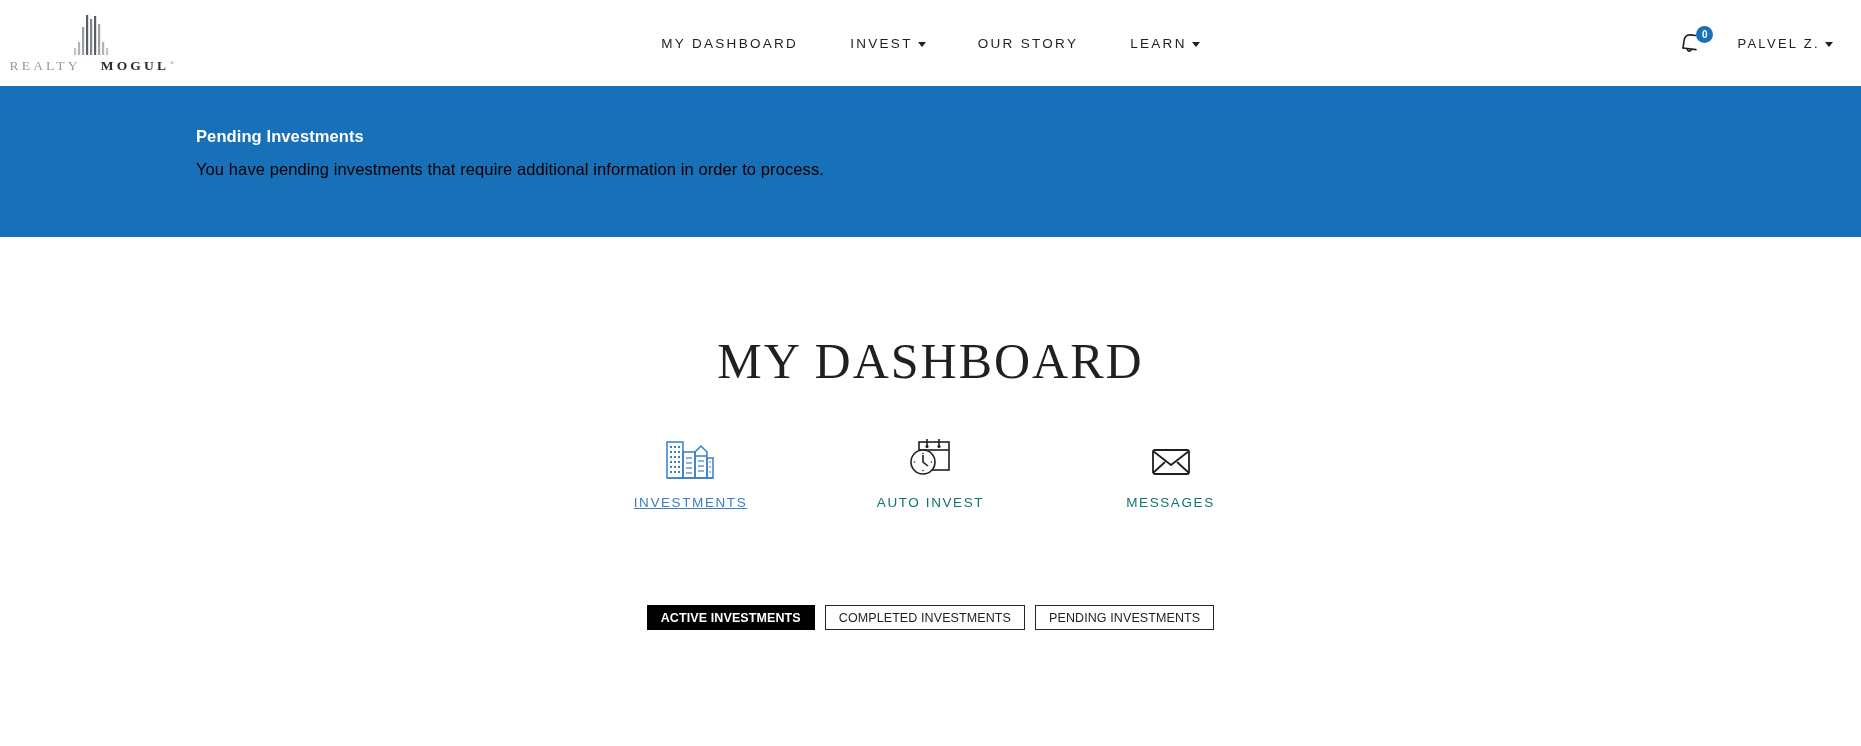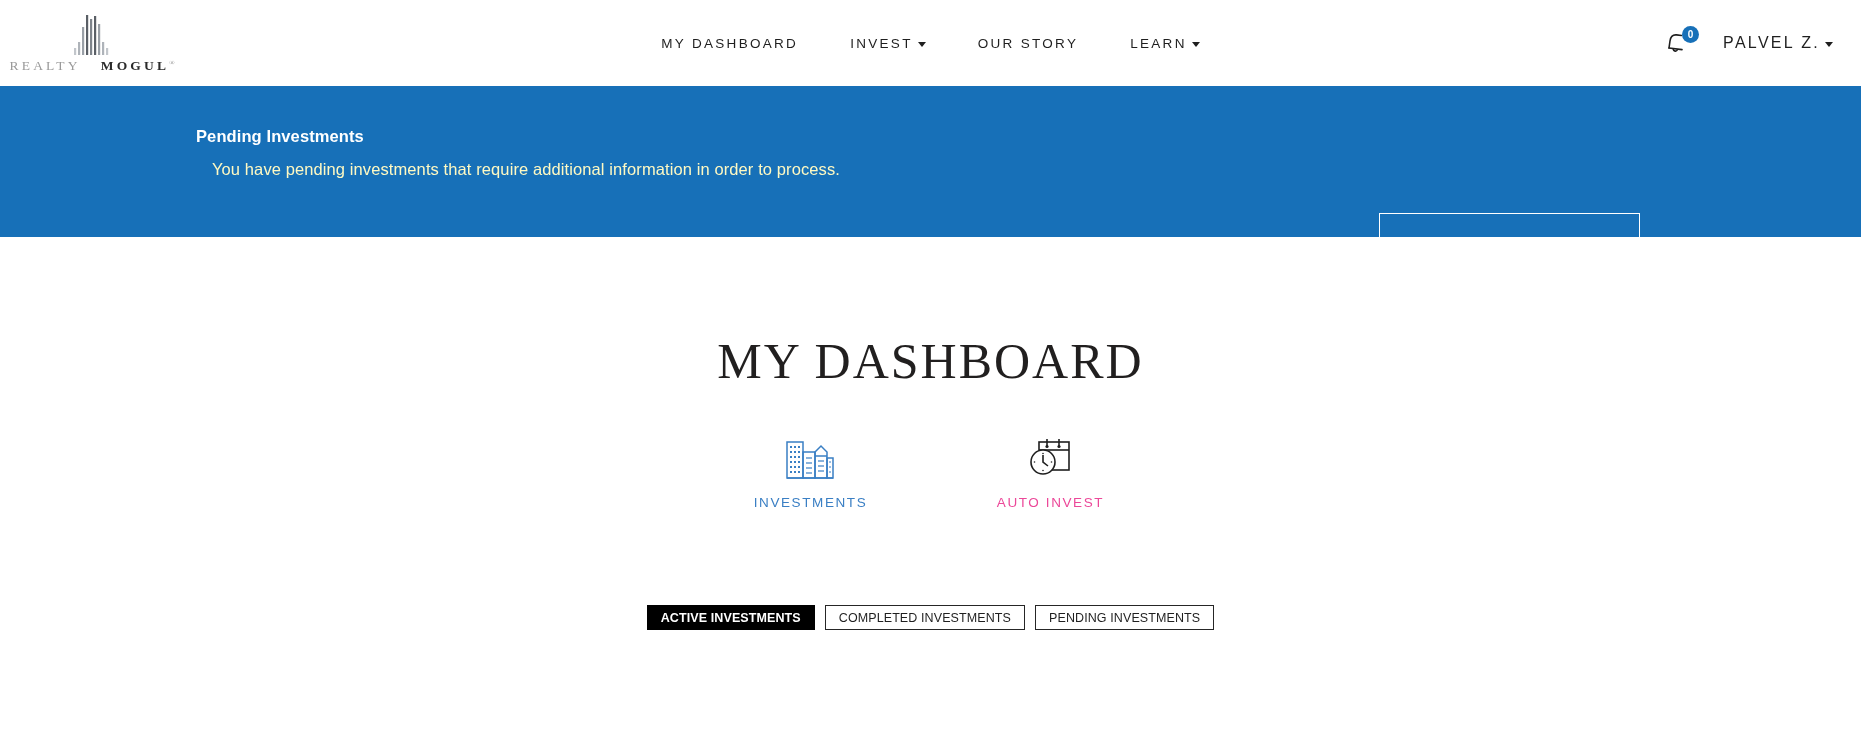"PALVEL Z." .user-menu { font-size: 16px -> 13px }
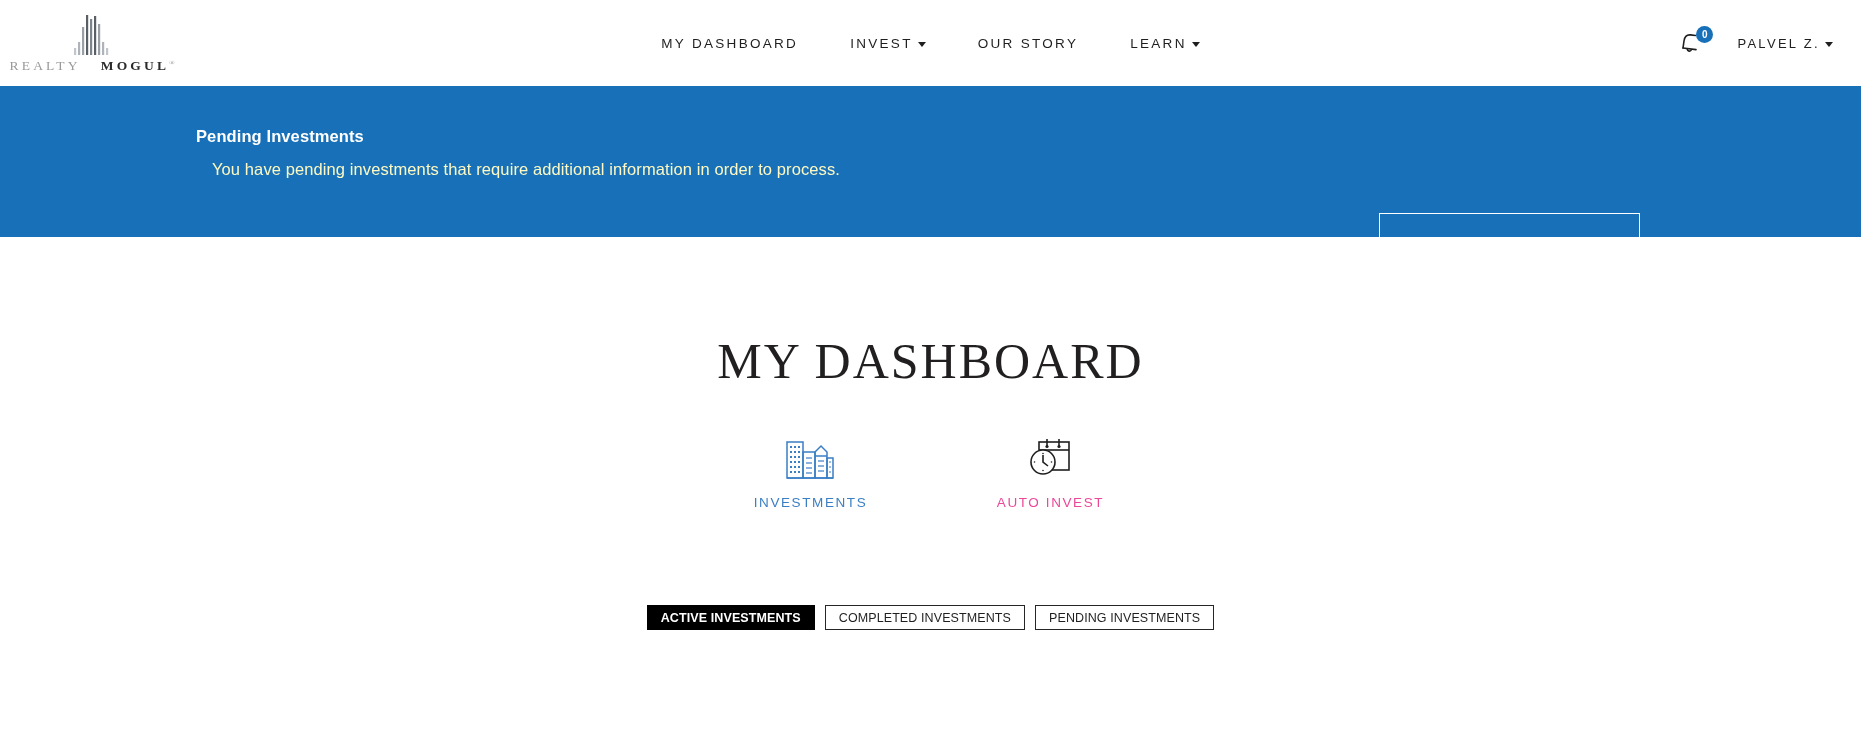"You have pending investments that" .banner-desc { color: #fef9c3 -> #000000; margin-left: 16px -> none }
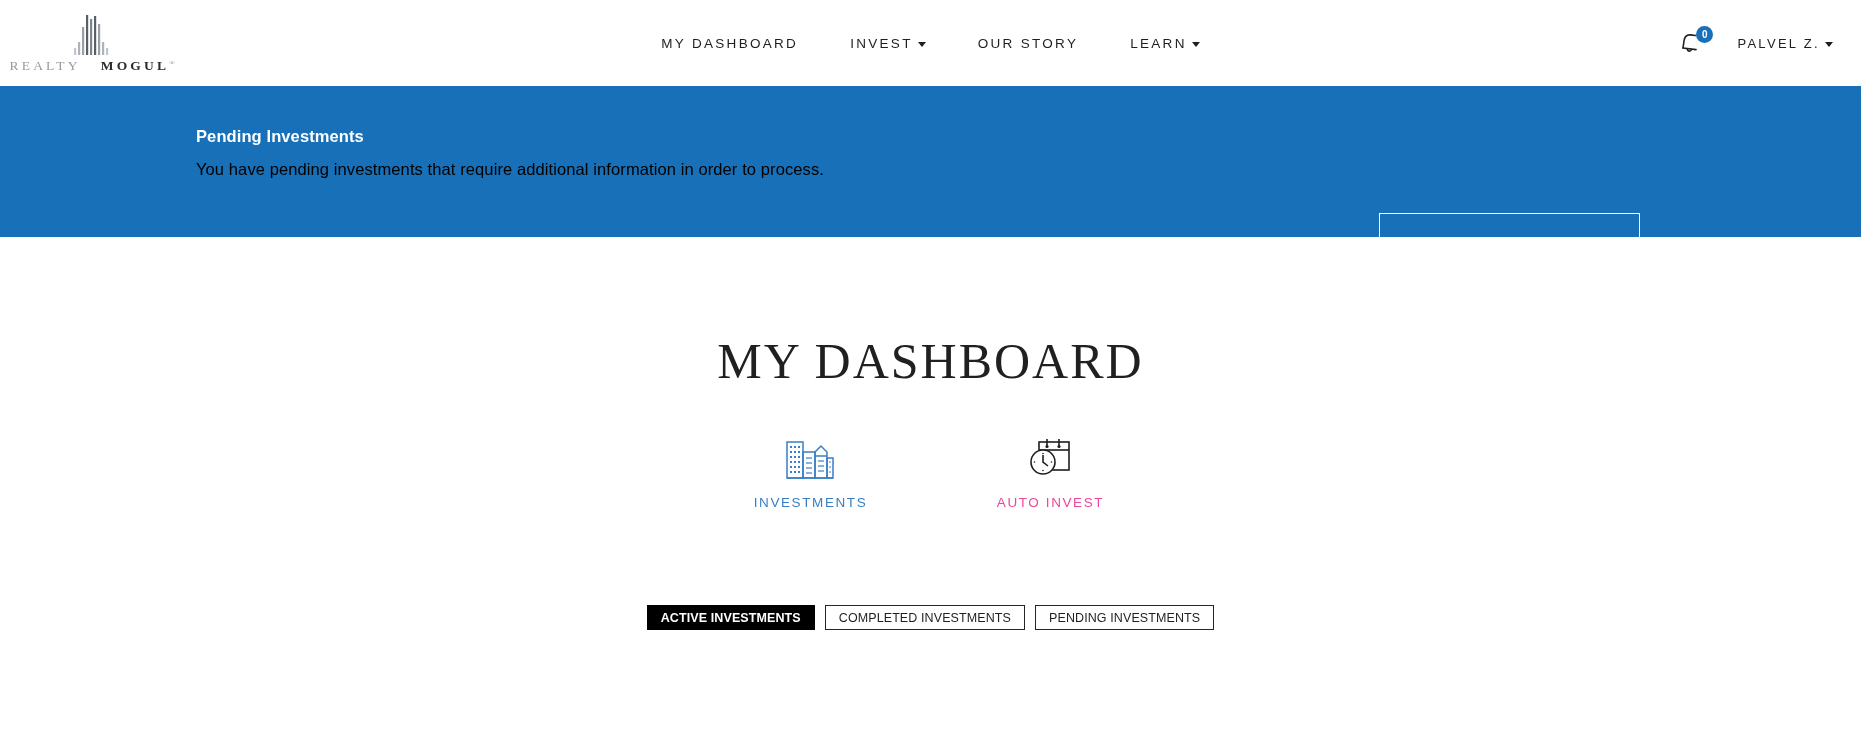"CONTINUE" button.banner-btn { html: <button>CONTINUE</button> -> none }
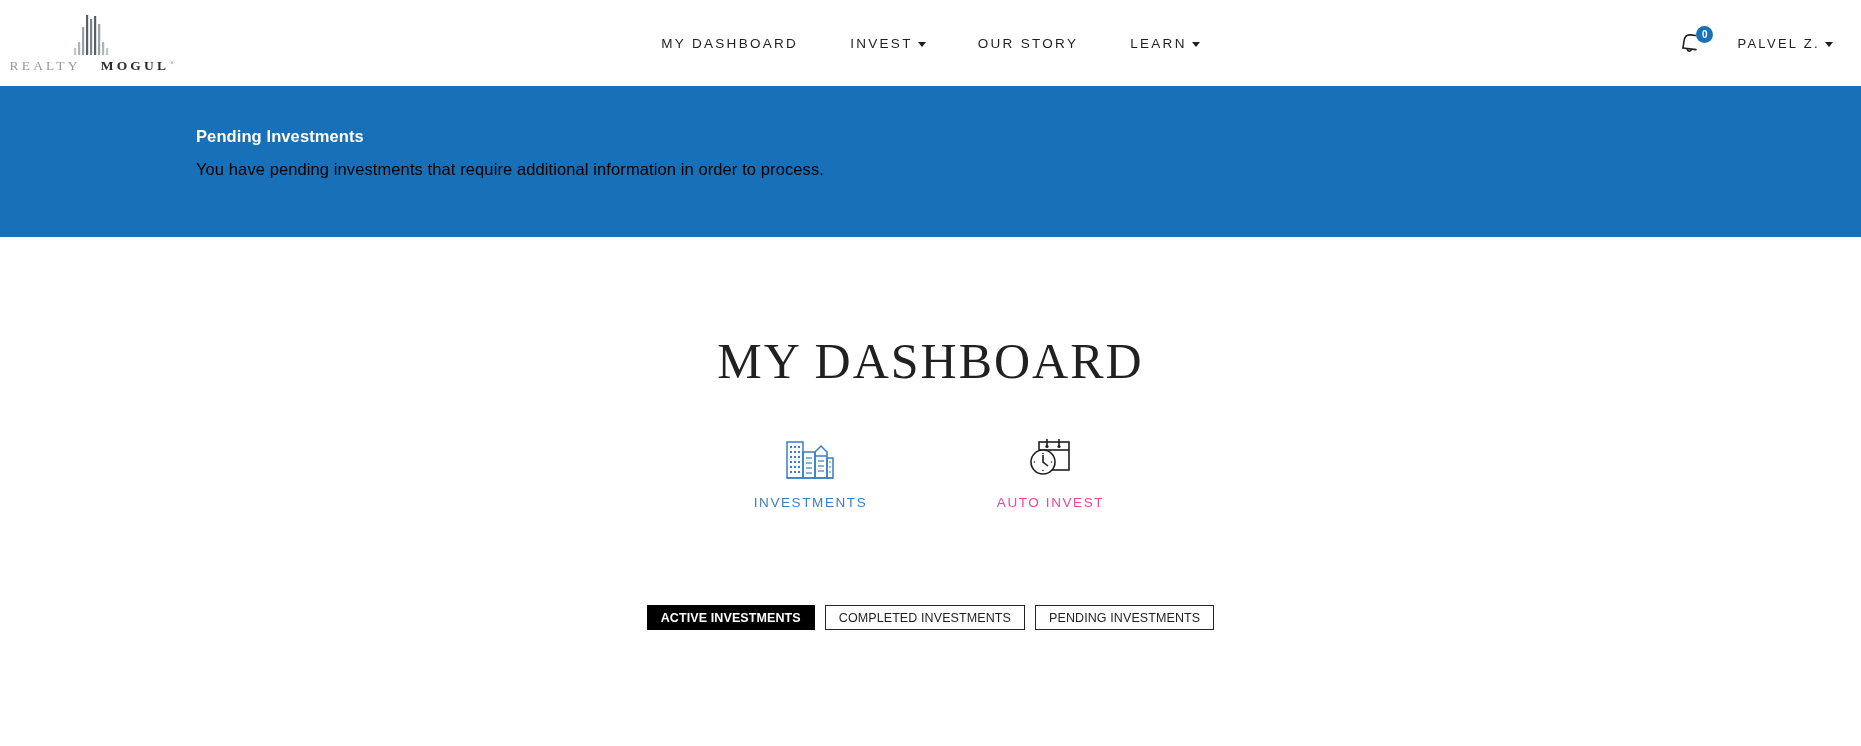"INVESTMENTS" .dash-item.active .dash-label { text-decoration: none -> underline }
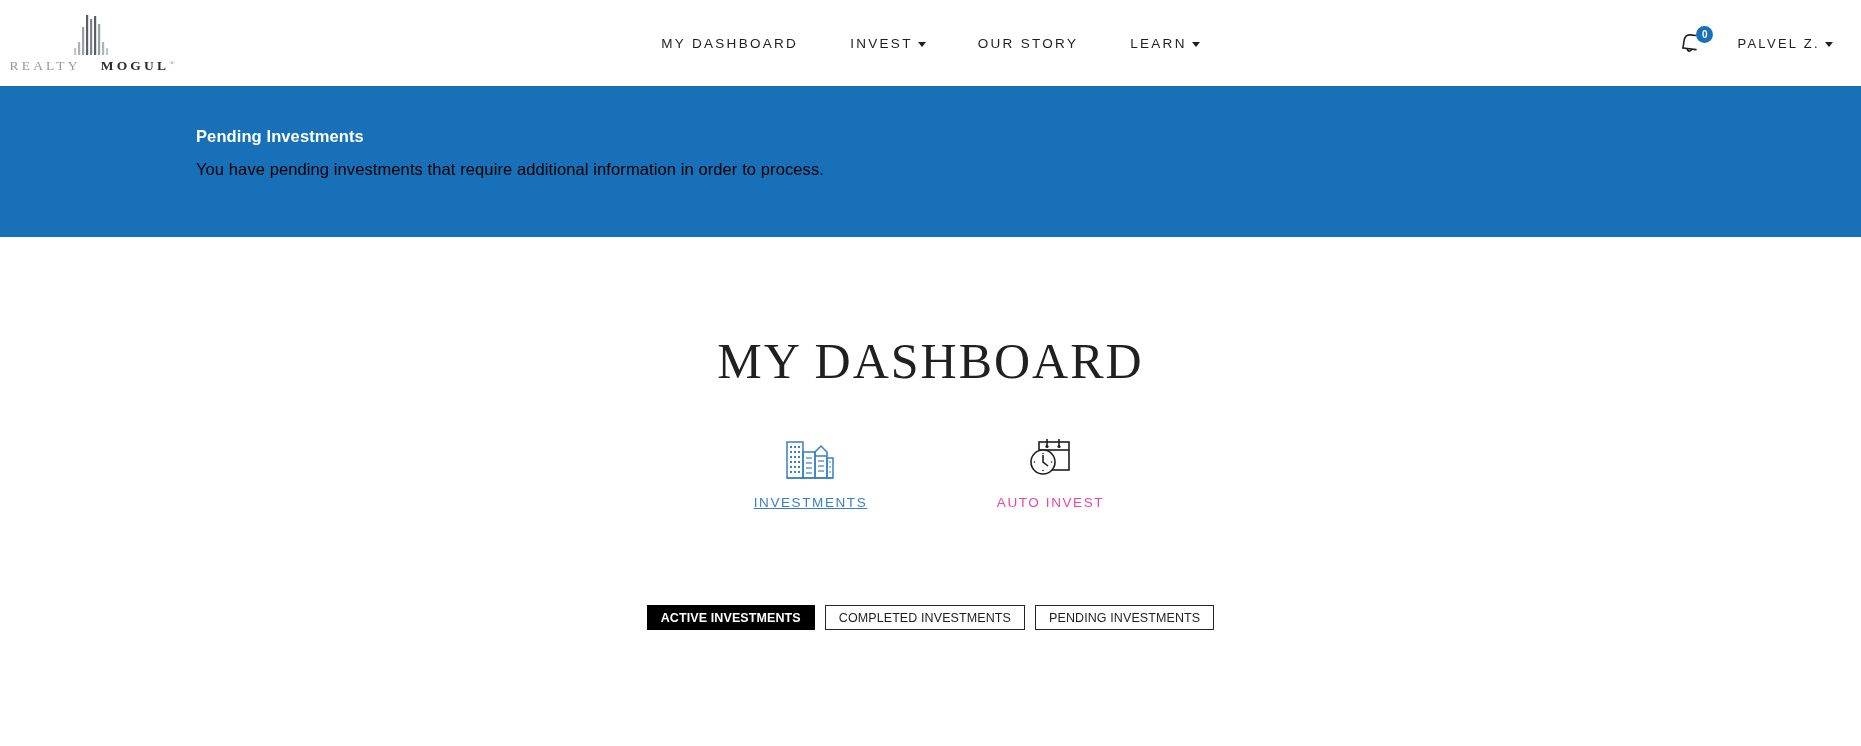"AUTO INVEST" .dash-label { color: #ec4899 -> #0f766e }
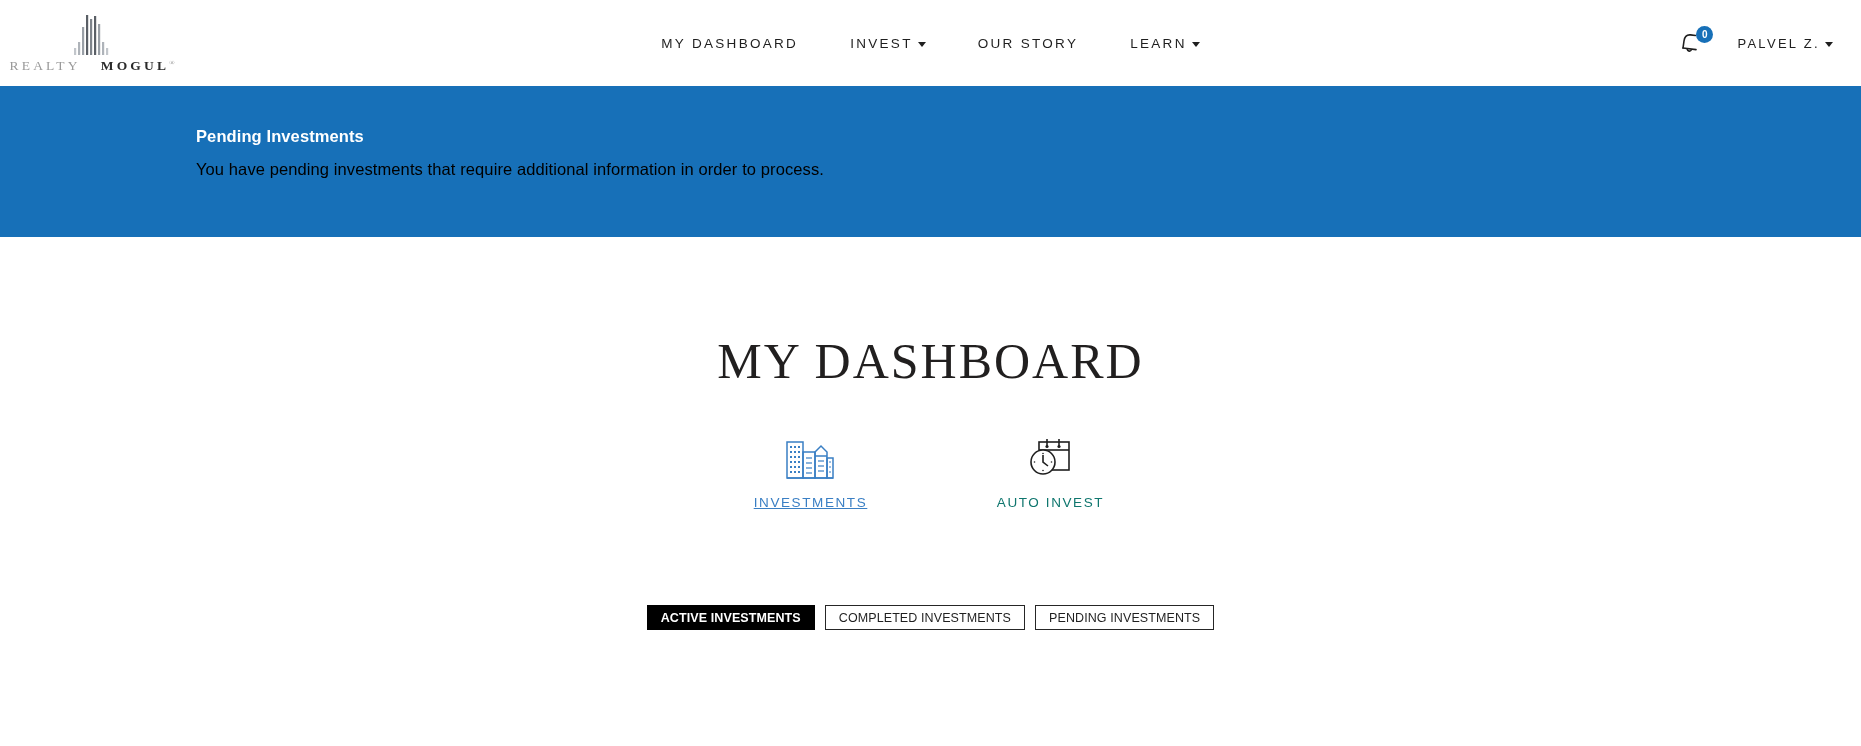"MESSAGES" div.dash-item { html: none -> <div> <div> <svg> <g> <rect></rect> <path></path> <path></path> <path></path> </g> </svg> </div> <div>MESSAGES</div> </div> }
